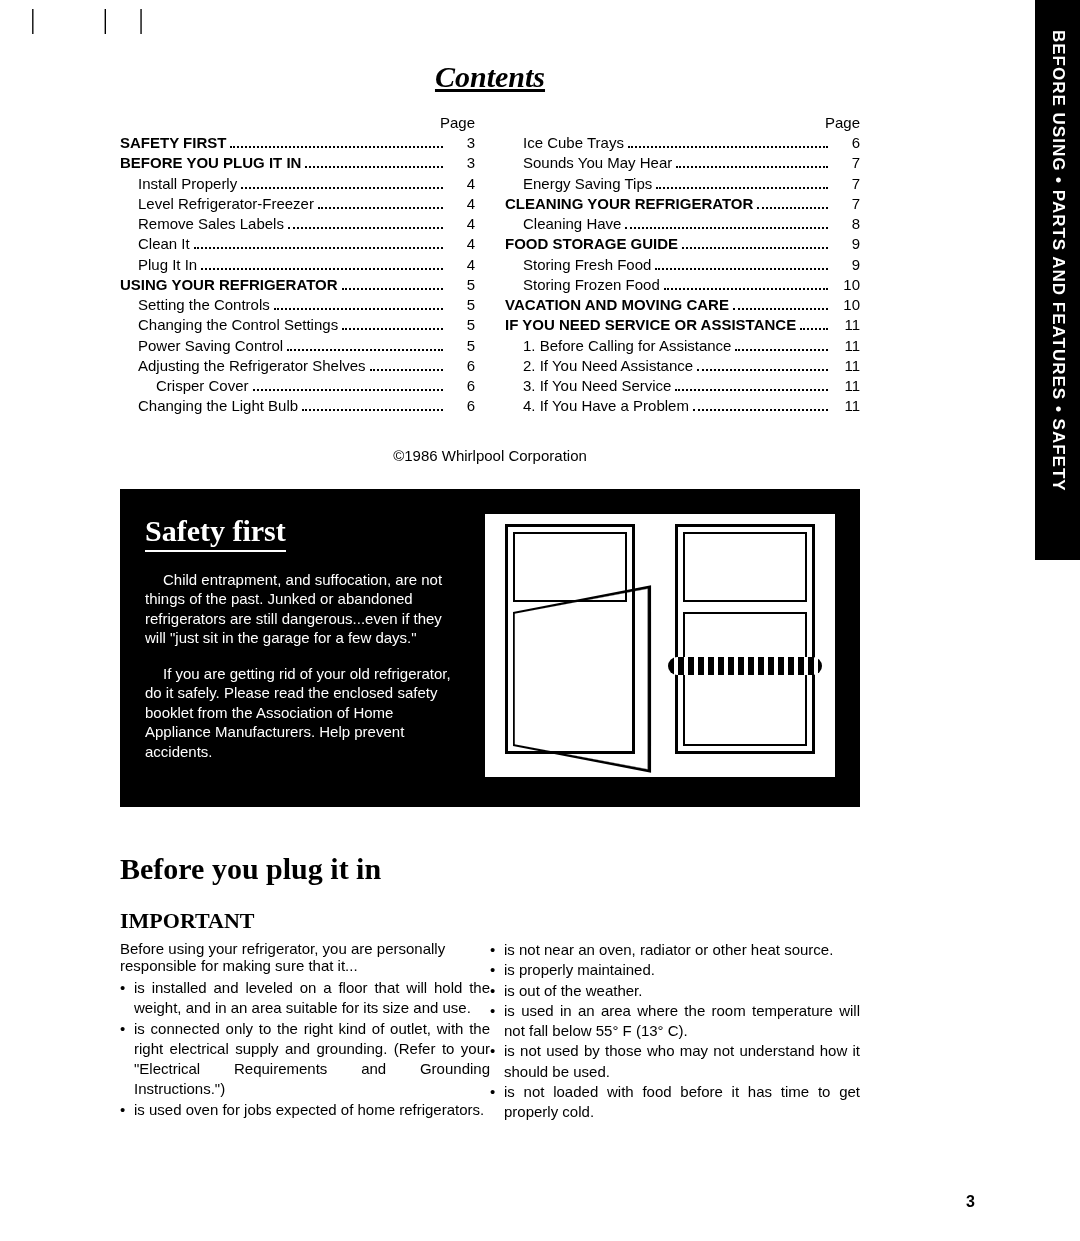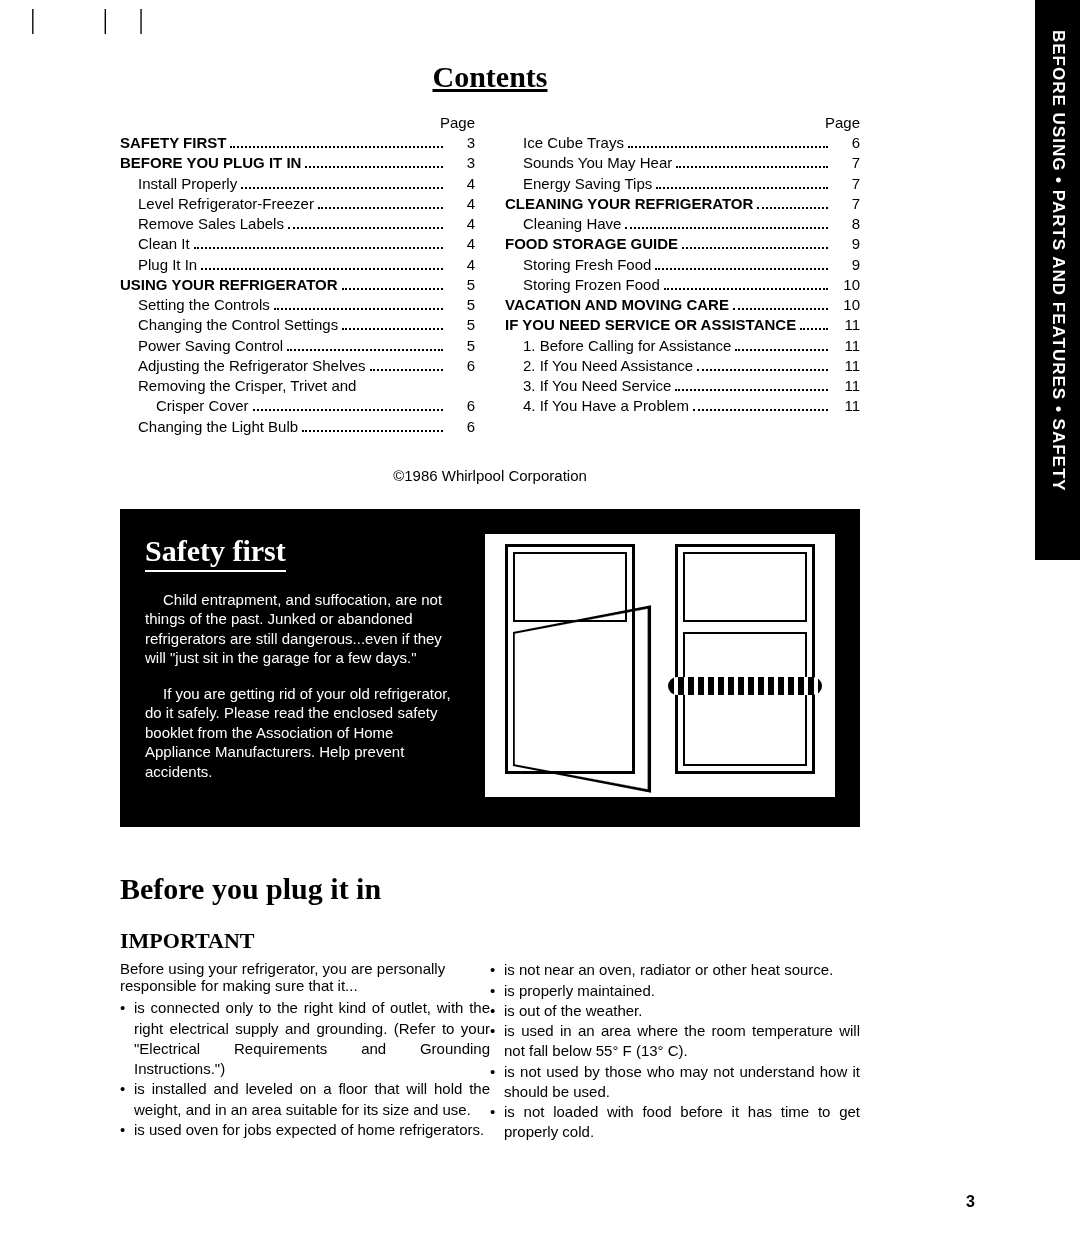"Contents" .contents-title { font-style: none -> italic }
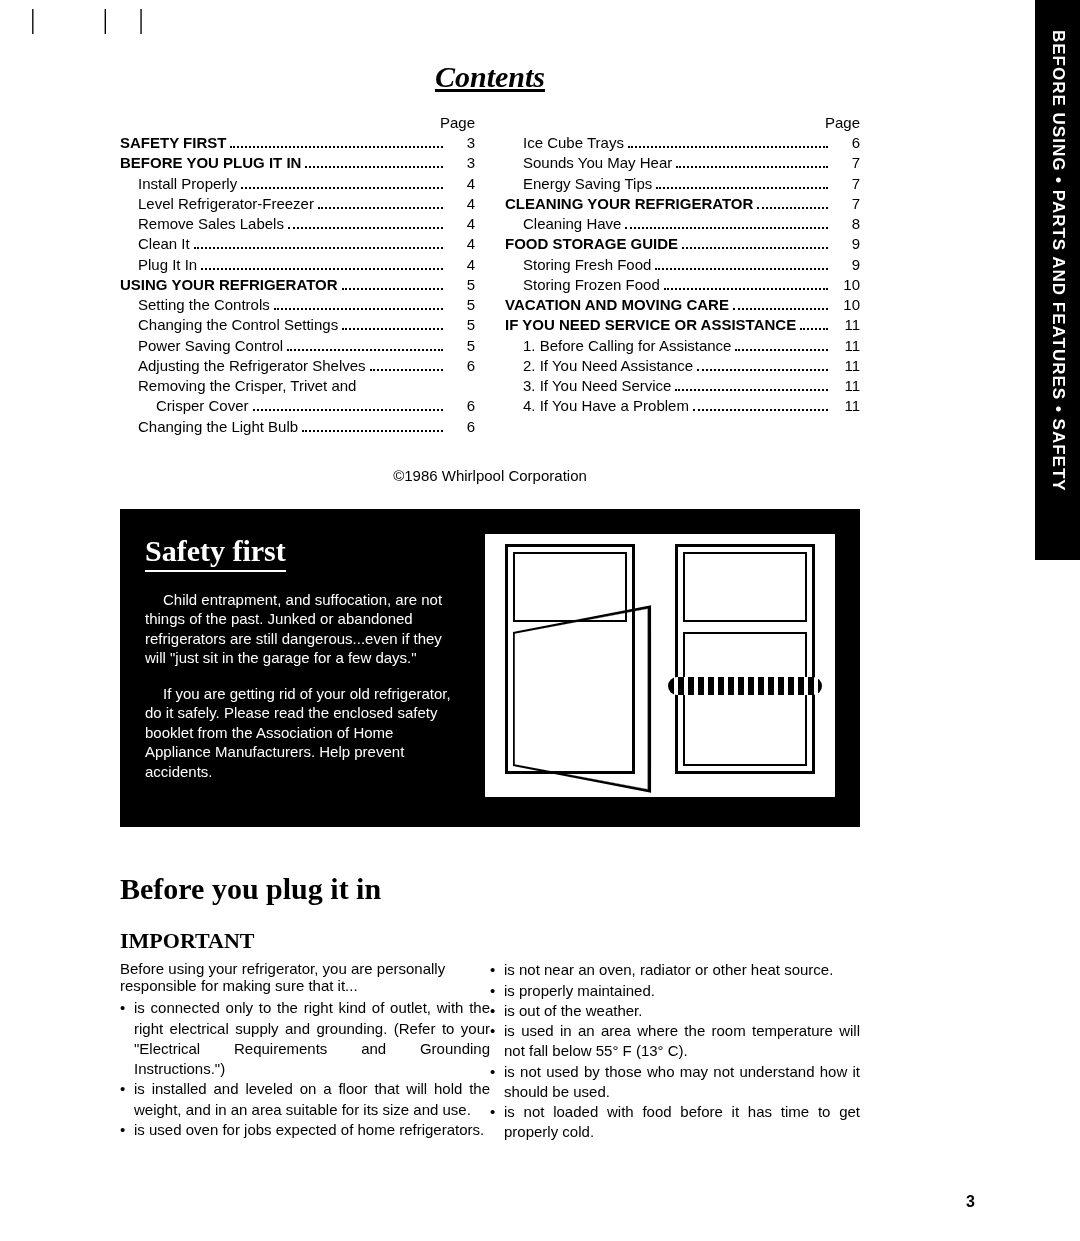"Removing the Crisper, Trivet and" div.toc-row { html: <div> <span>Removing the Crisper, Trivet and</span> </div> -> none }
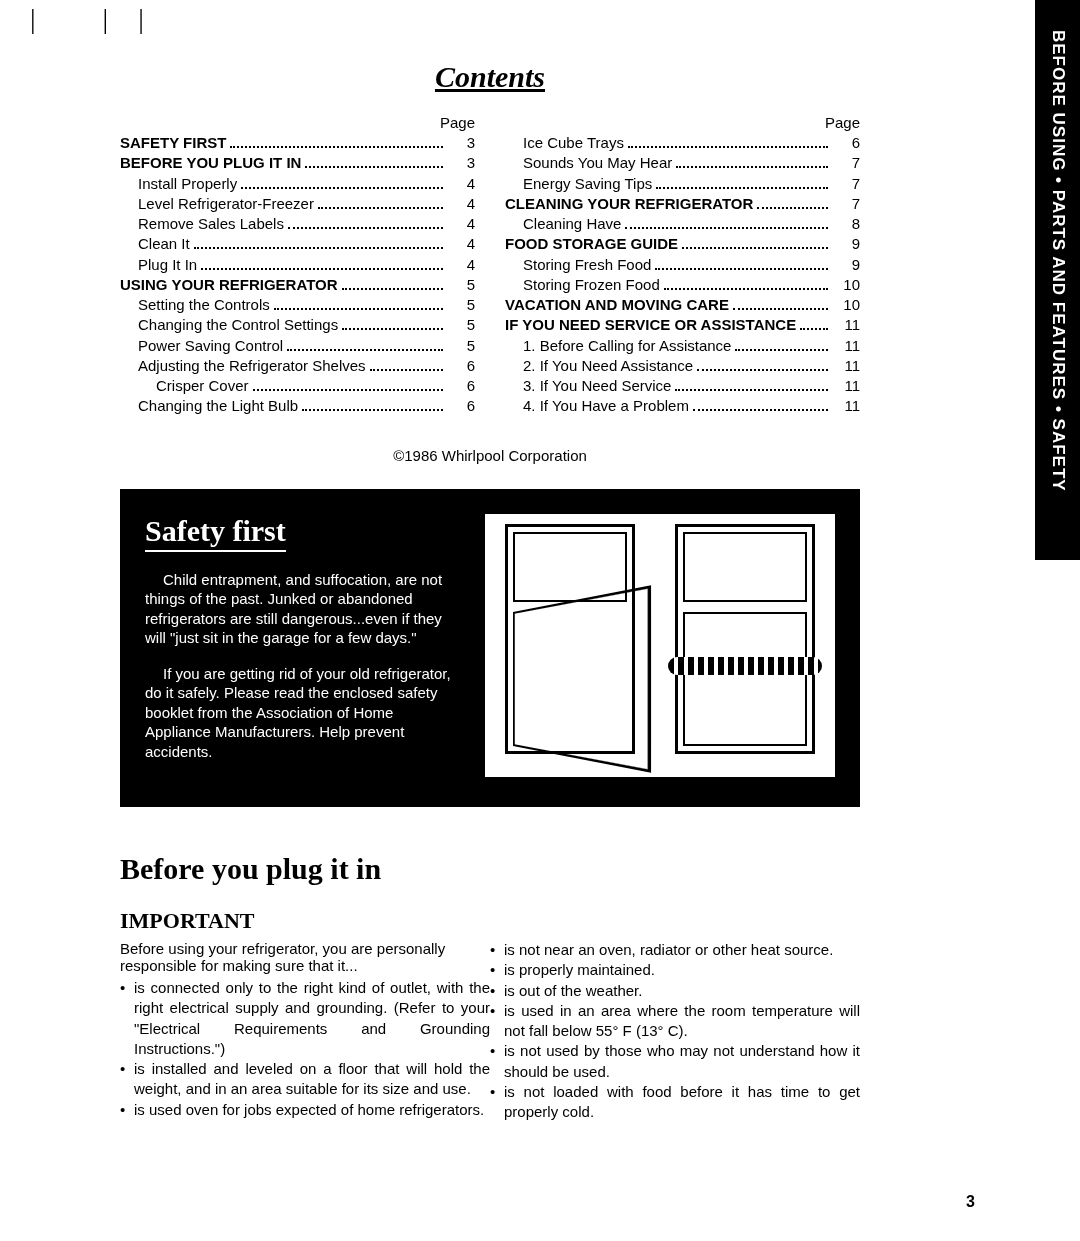"is connected only to the" li { order: before "is installed and leveled on" -> after "is installed and leveled on" }
